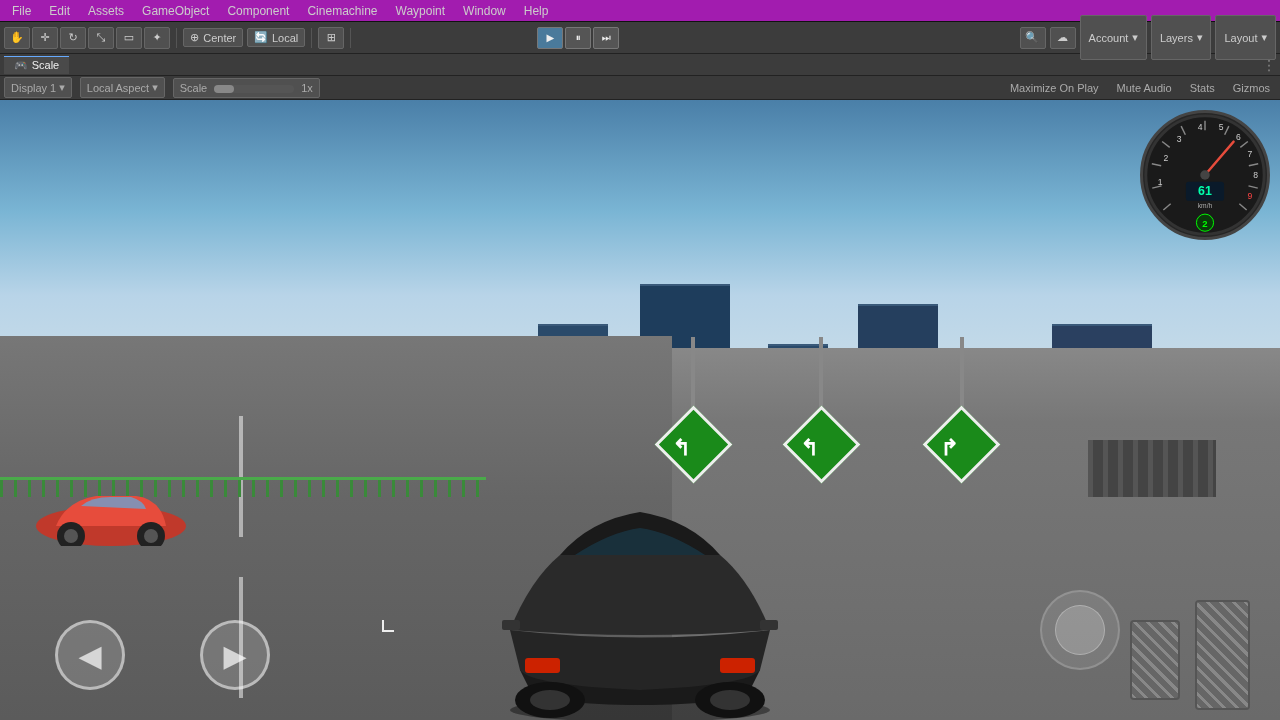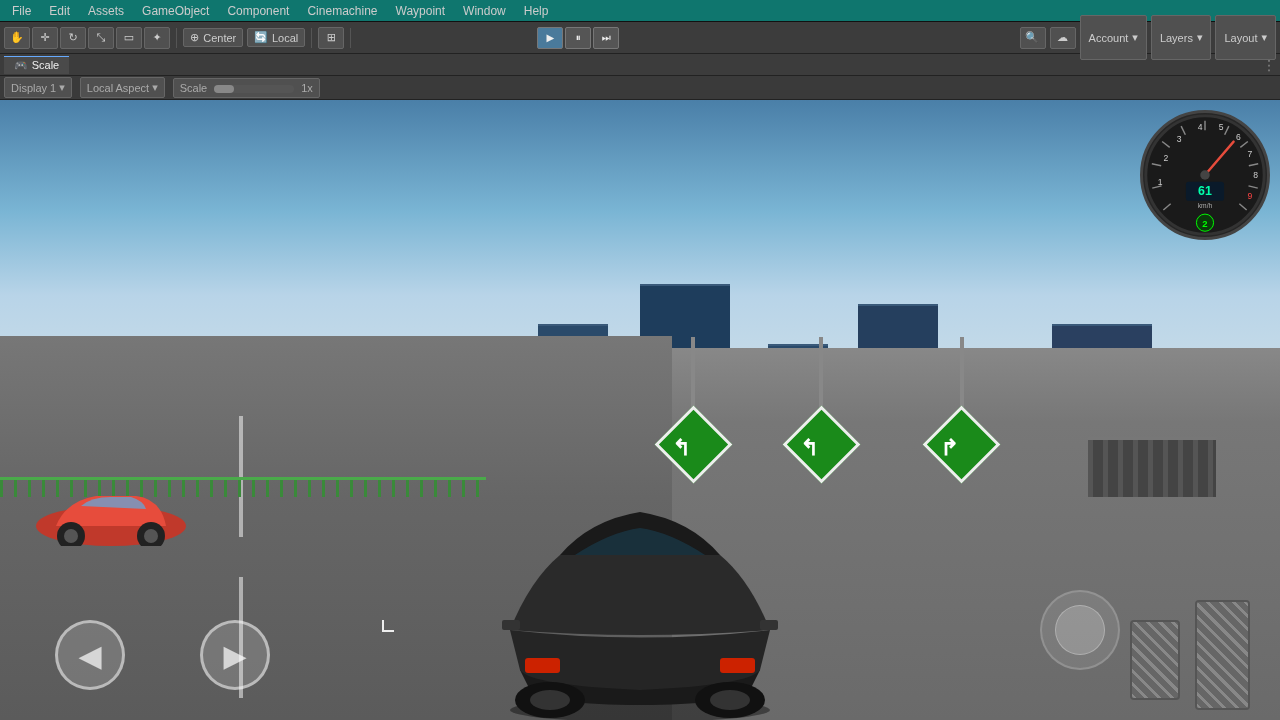"File" #title-bar { background: #0f766e -> #a21caf }
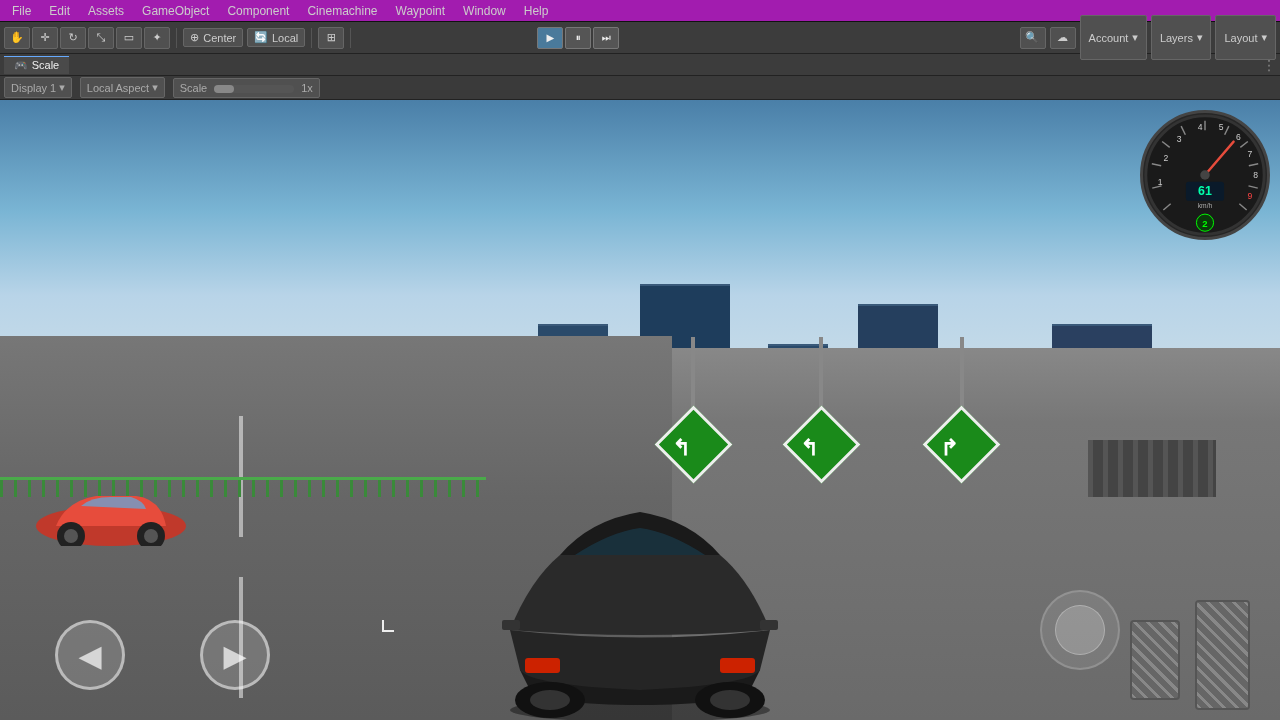"Maximize On Play" div.game-bar-right { html: none -> <div> <span>Maximize On Play</span> <span>Mute Audio</span> <span>Stats</span> <span>Gizmos</span> </div> }
